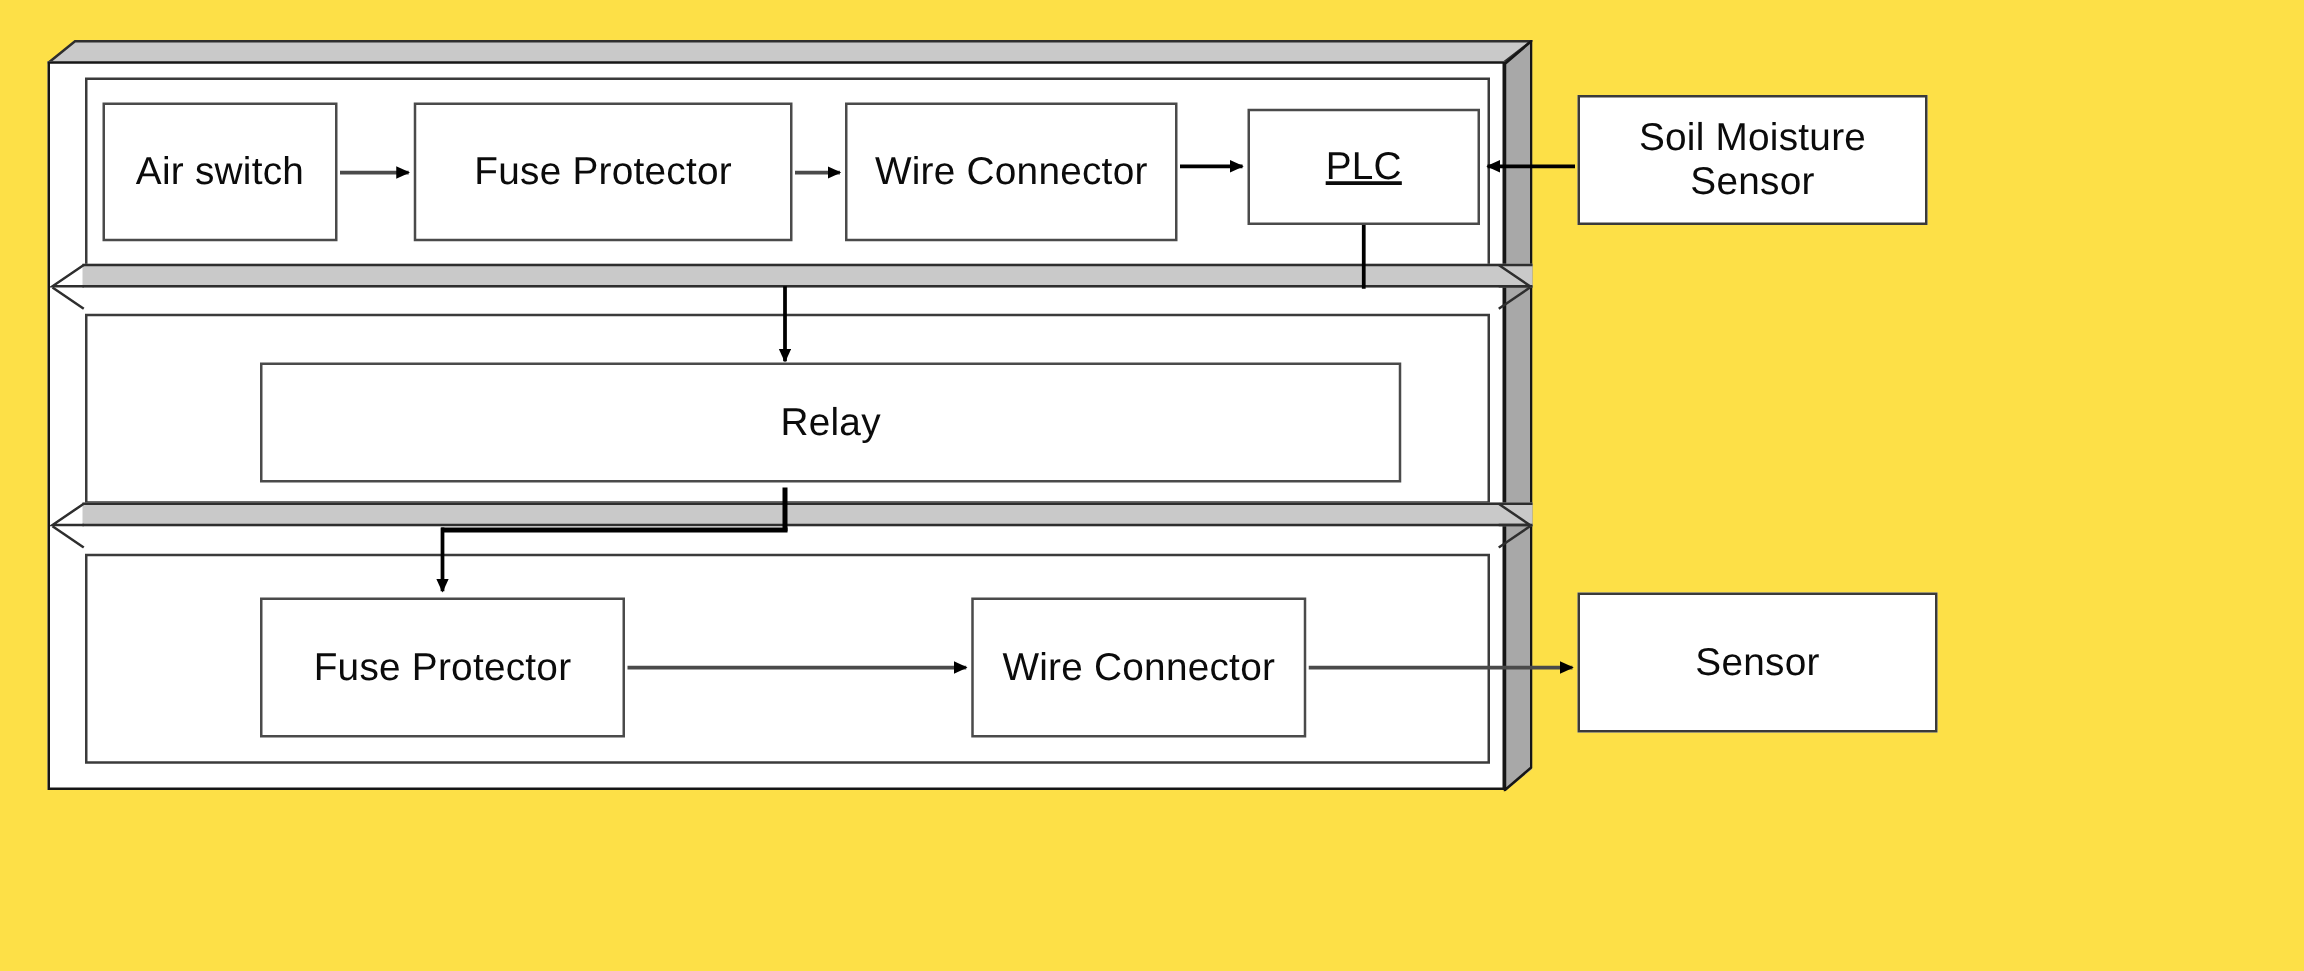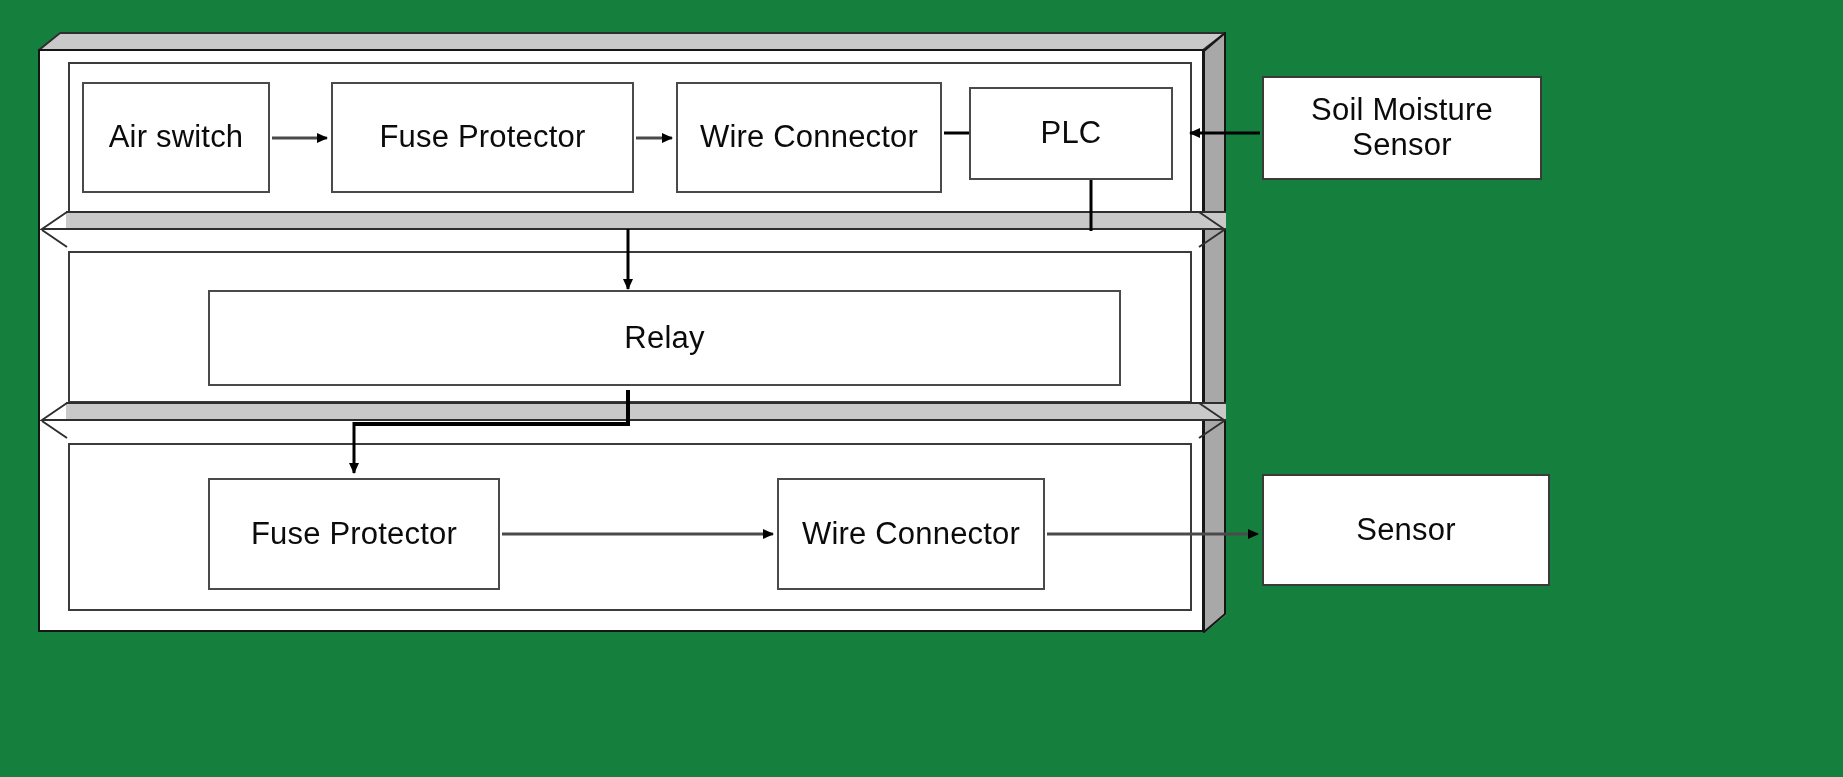"Air switch" #stage { background: #15803d -> #fde047 }
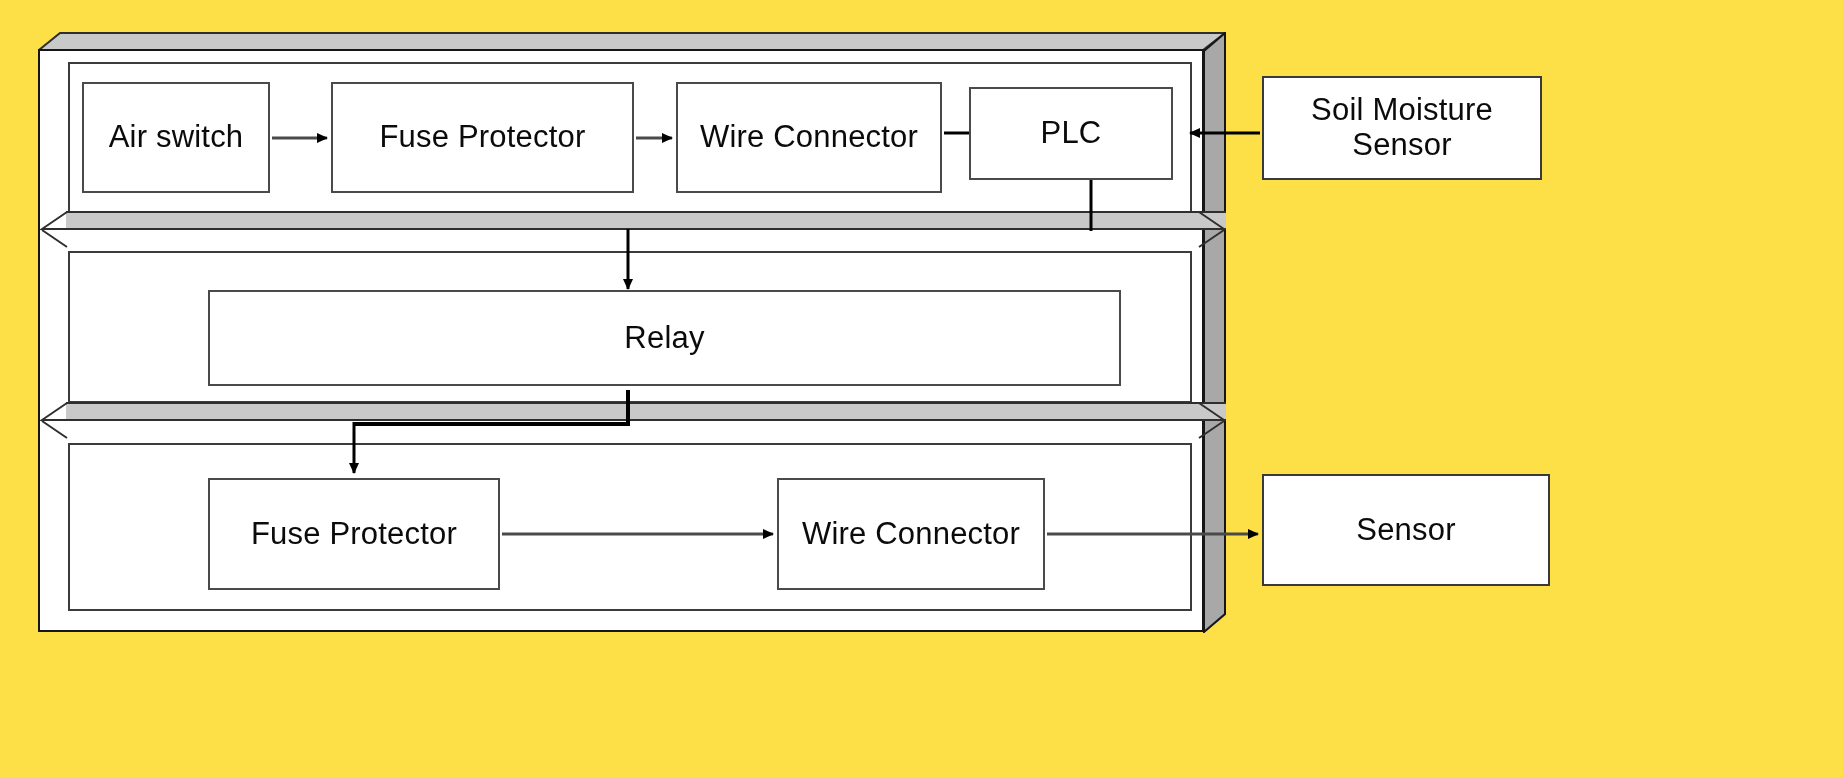"PLC" #node-plc { left: 969px -> 998px; text-decoration: none -> underline; width: 204px -> 186px }
